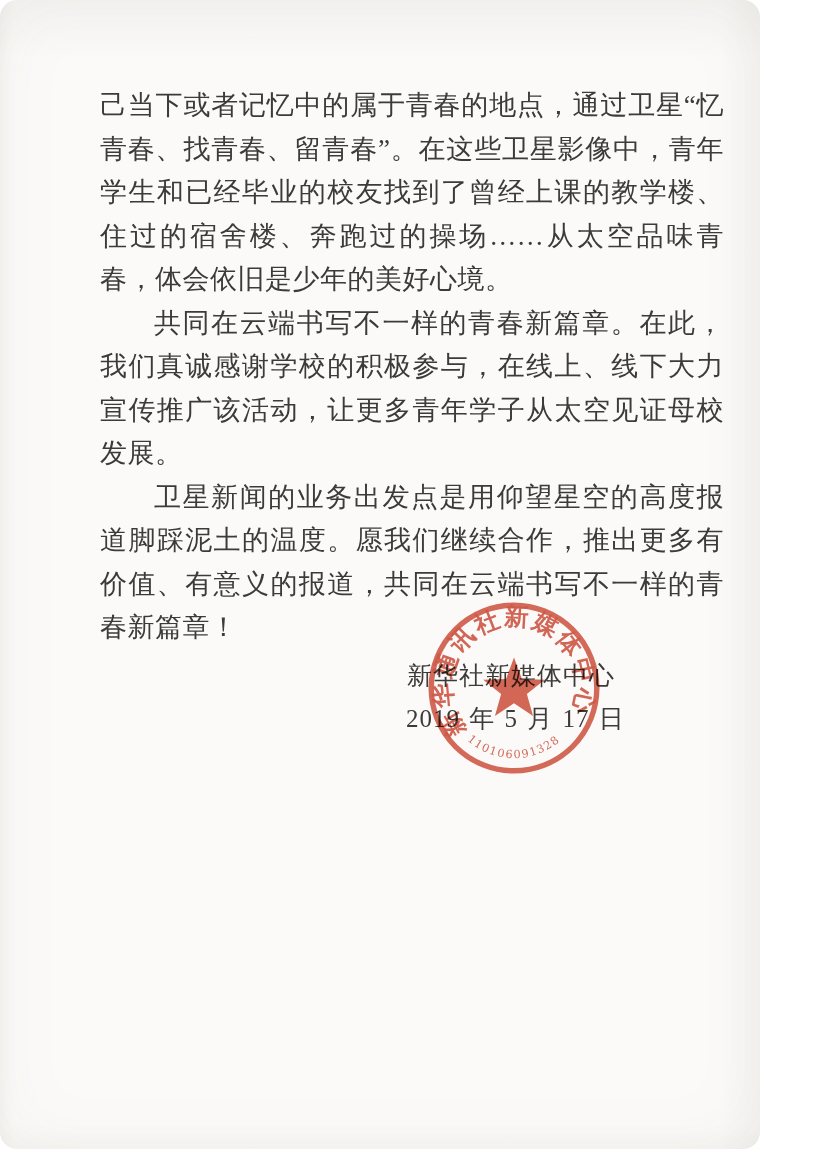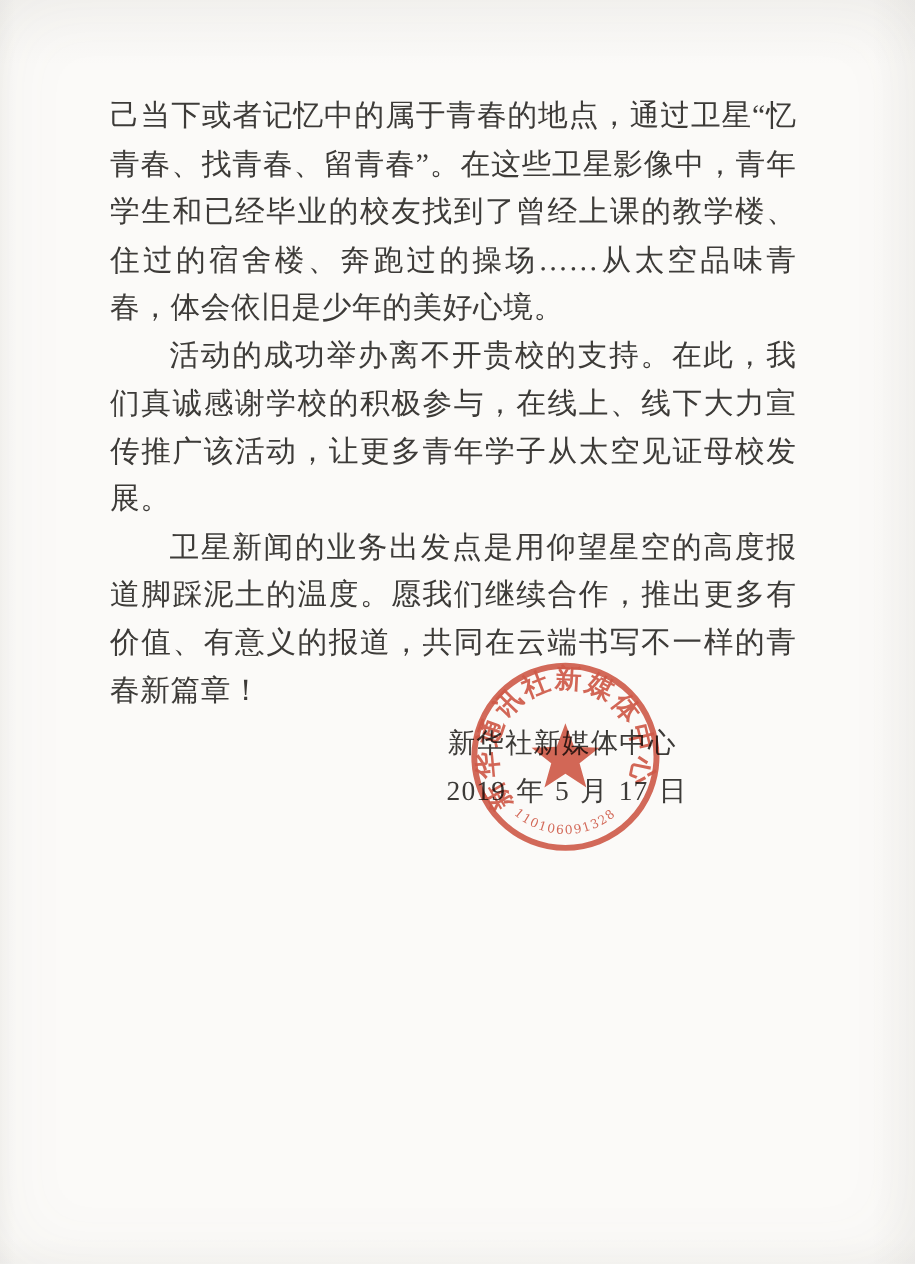"己当下或者记忆中的属于青春的地点，通过卫星“忆青春、找青春、留青春”。在这些卫星" .page { border-radius: none -> 17px; width: 832px -> 760px }
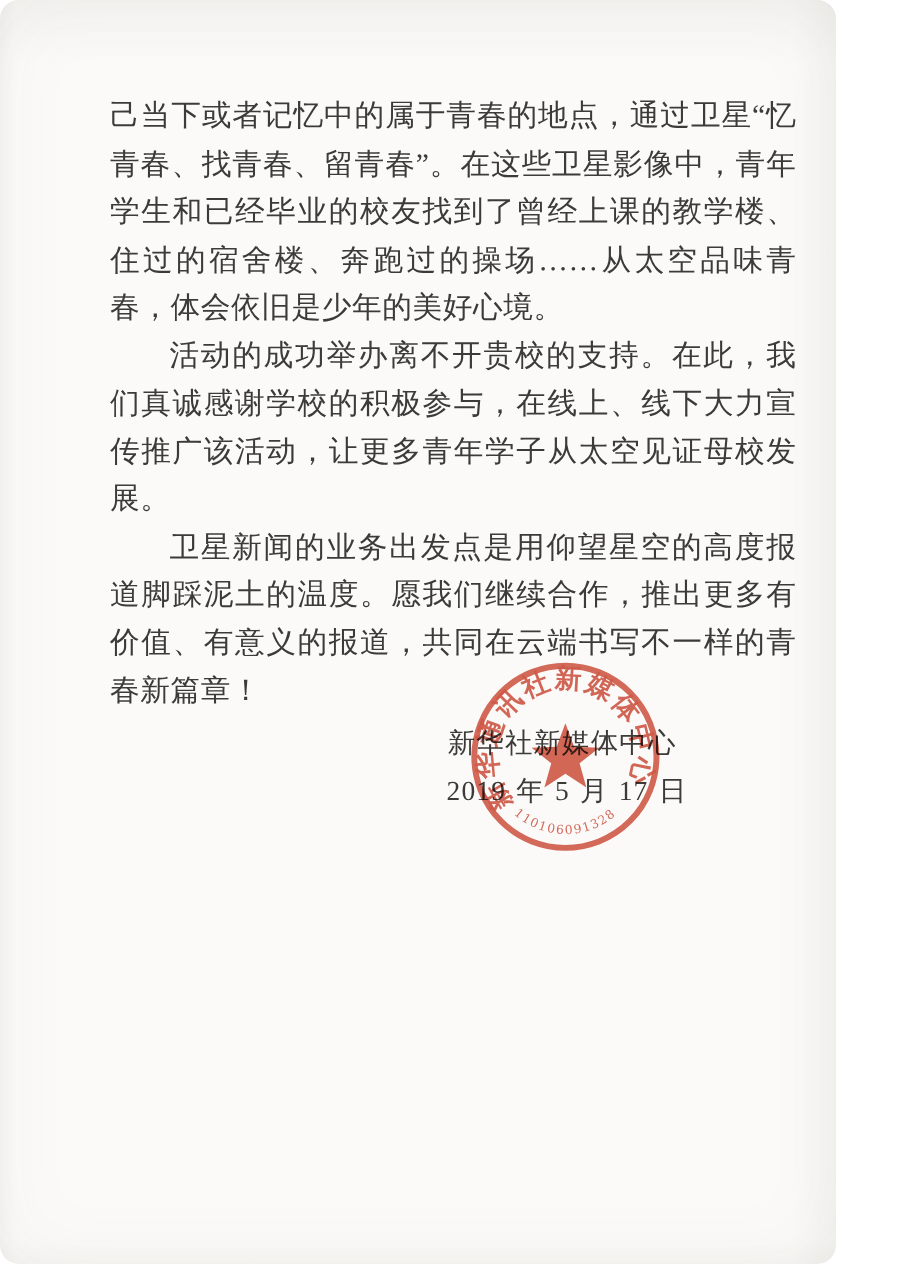"活动的成功举办离不开贵校的支持。在此，我们真诚感谢学校的积极参与，在线上、线下大" p.para { text: 活动的成功举办离不开贵校的支持 -> 共同在云端书写不一样的青春新篇章 }
